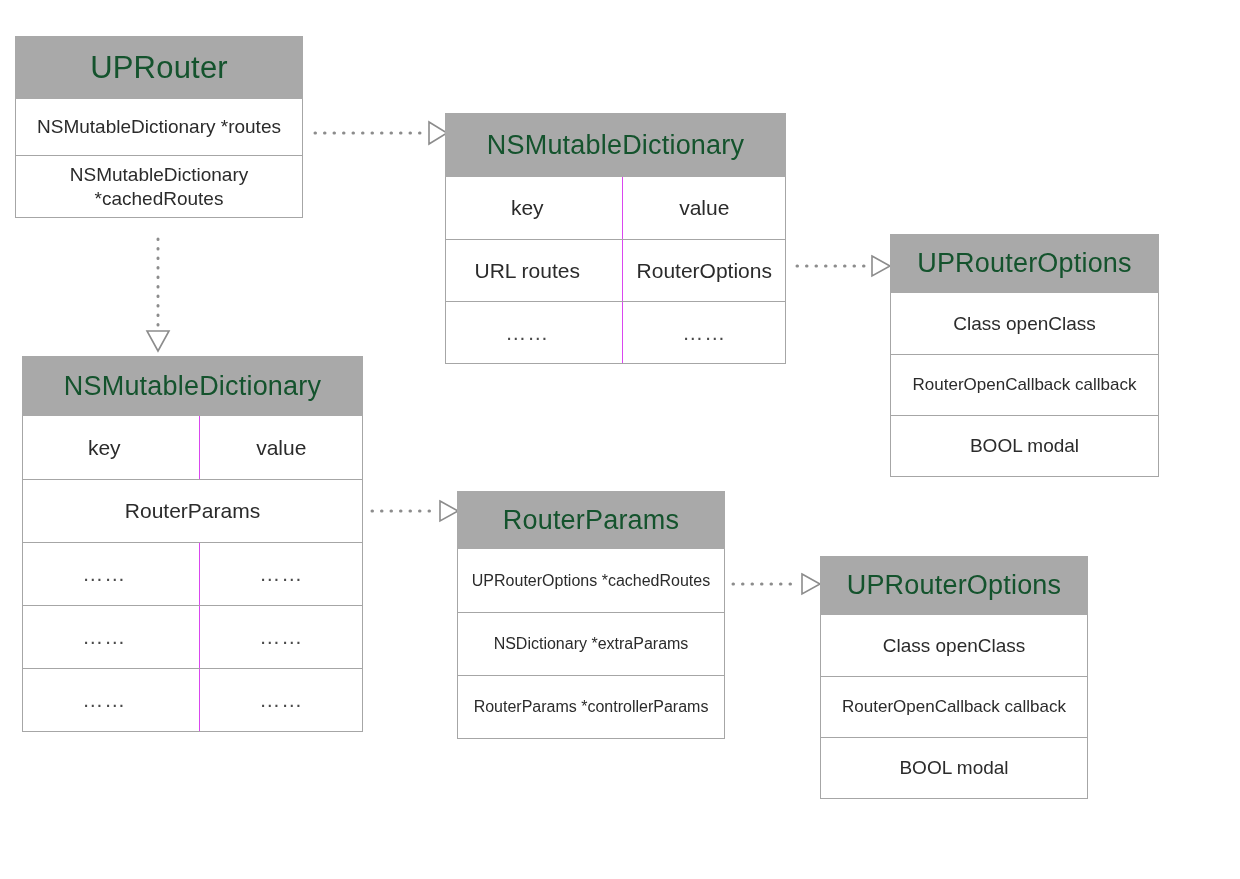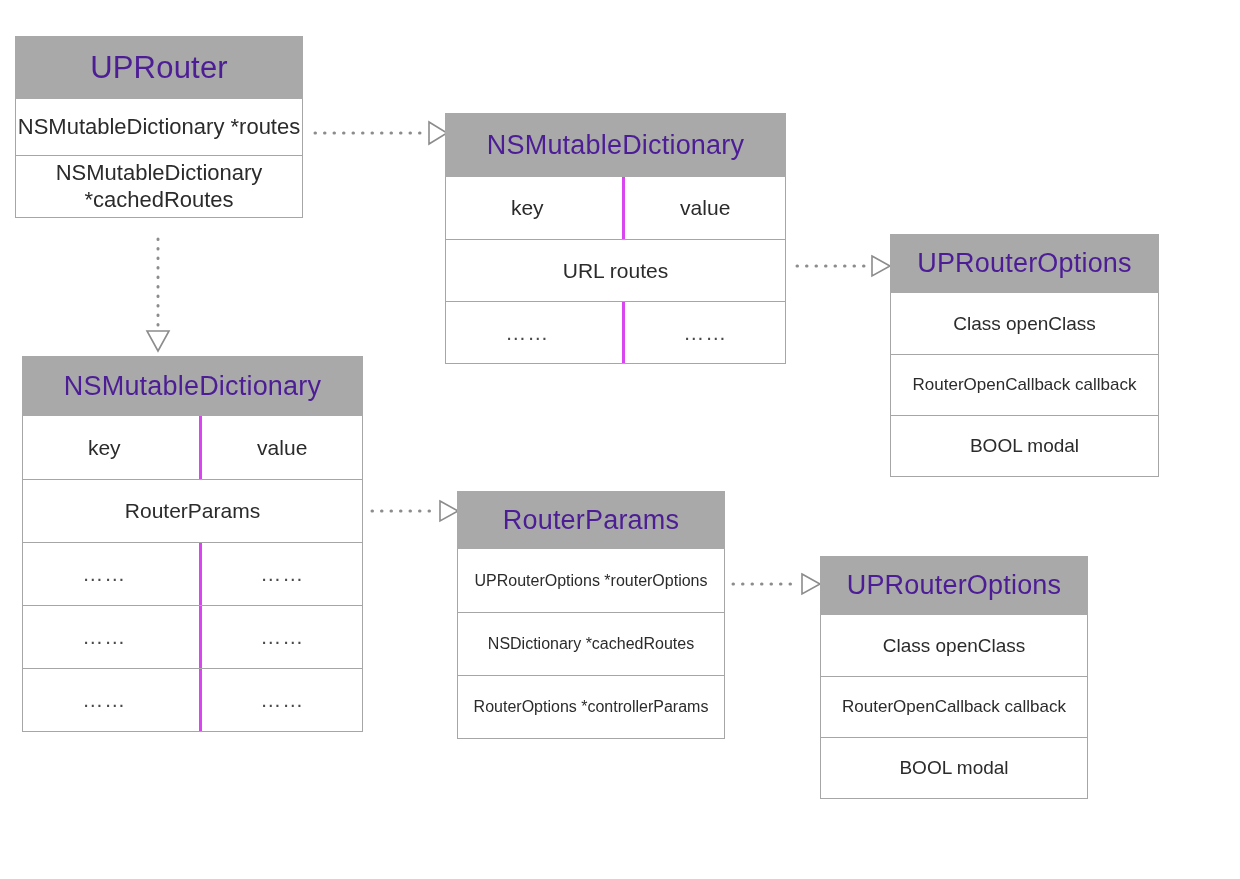"UPRouter" .uml-header { color: #4c1d95 -> #14532d }
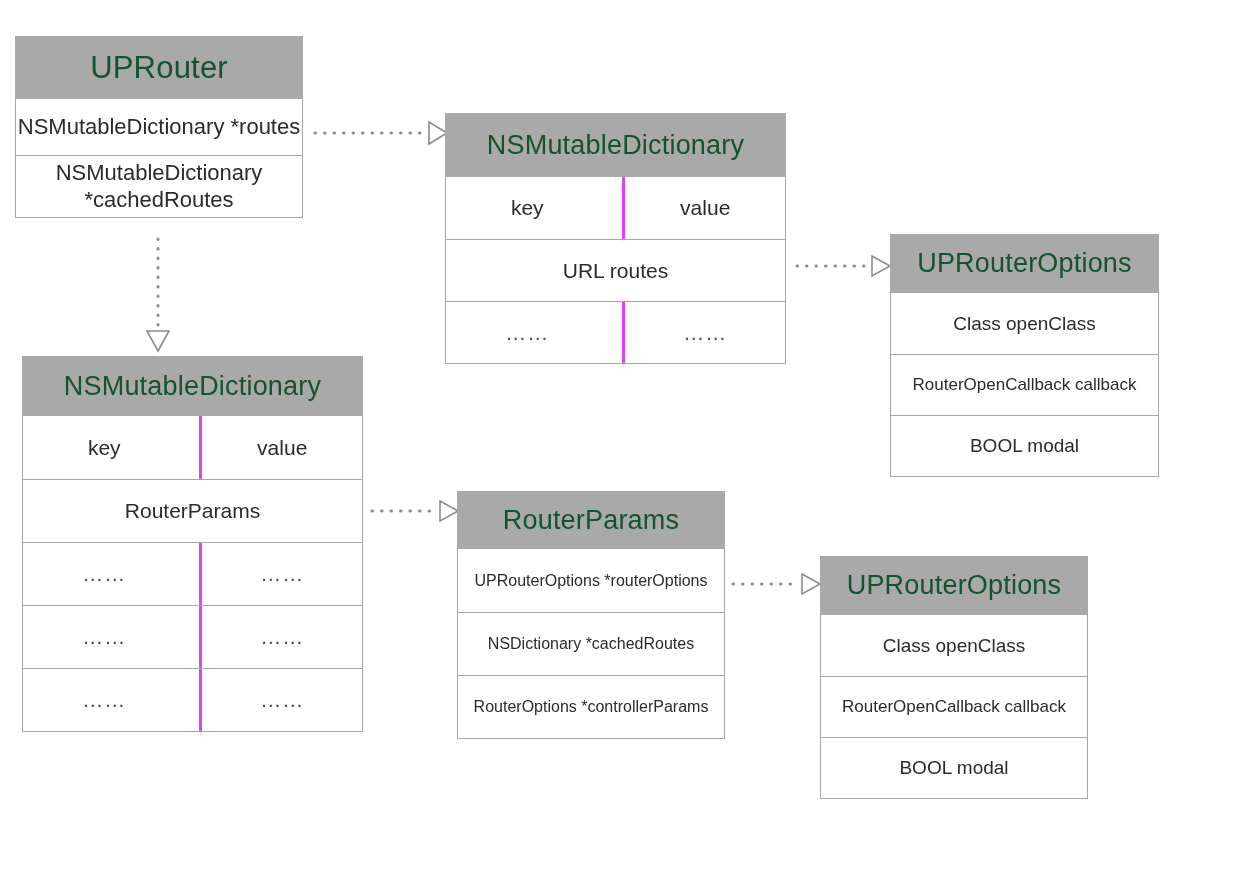"NSMutableDictionary *routes" #box-uprouter .uml-row { font-size: 22px -> 19px }
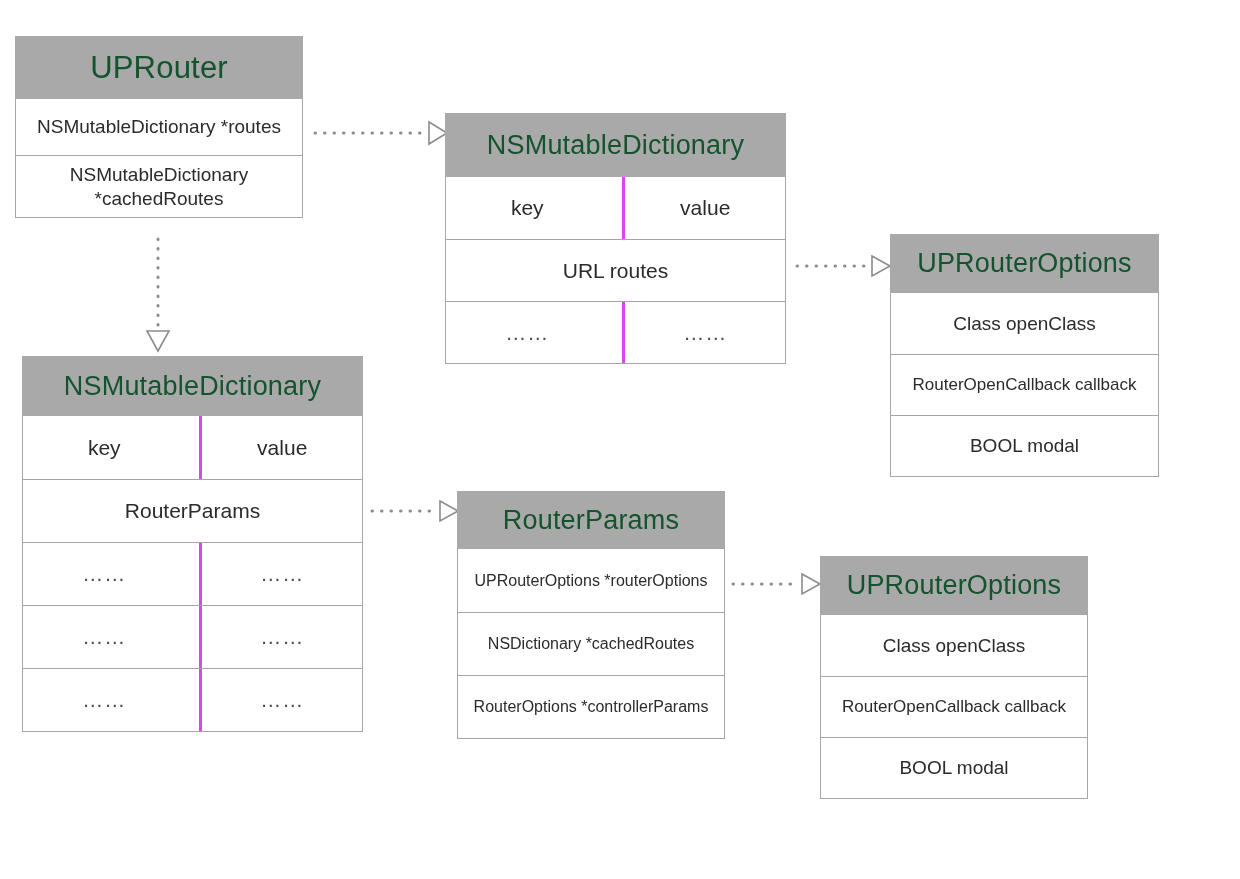"value" .kv-cell + .kv-cell { border-left: 3px solid #d946ef -> 1px solid #d946ef }
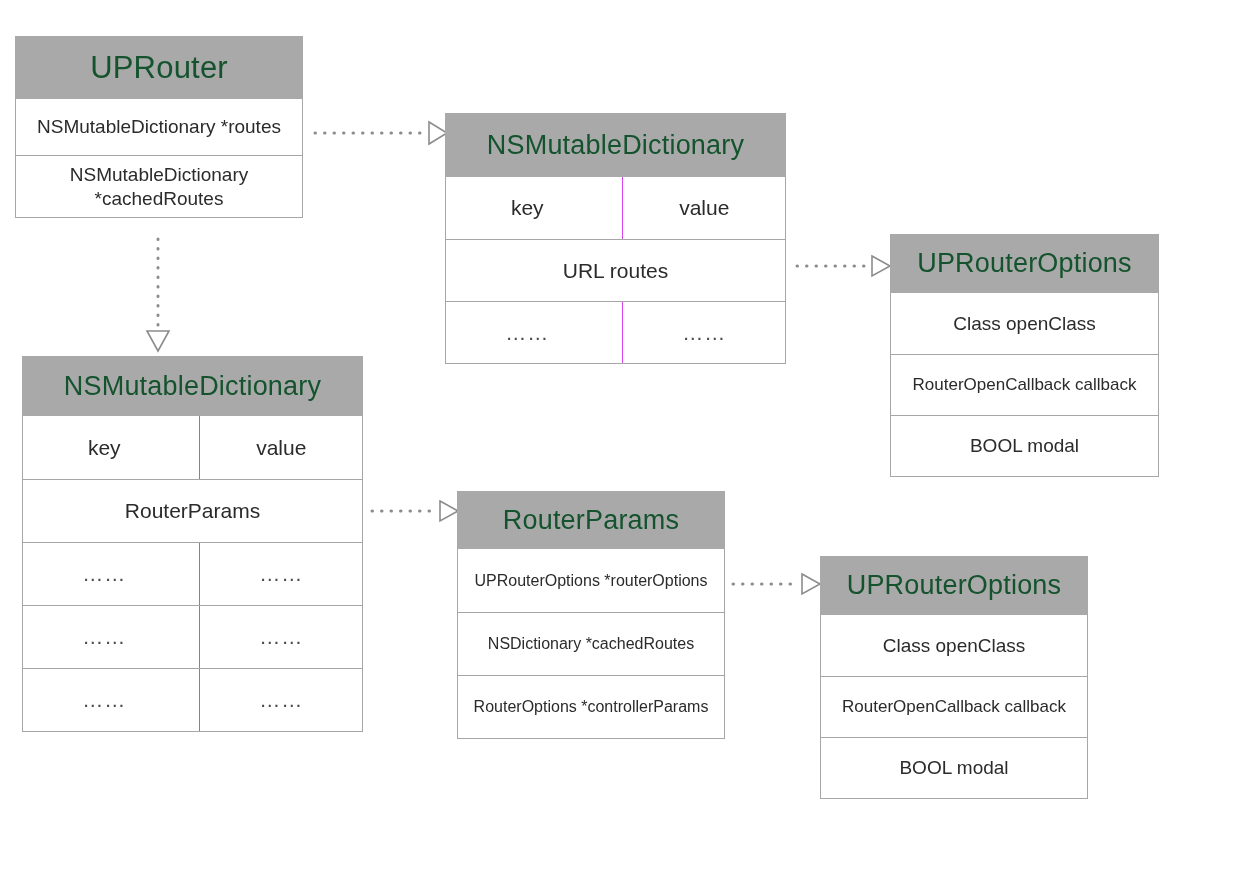"RouterOptions" div.kv-cell { html: none -> <div>RouterOptions</div> }
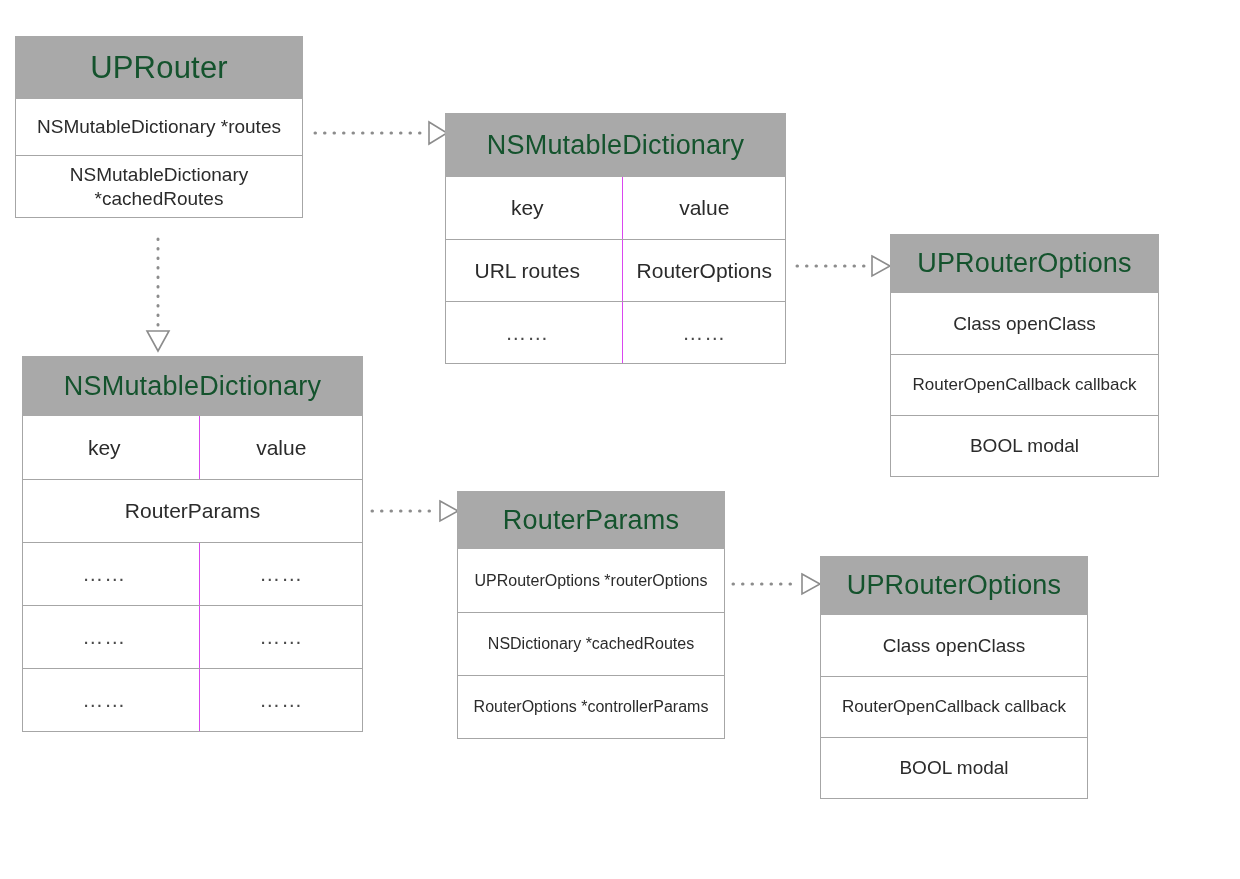"UPRouterOptions *routerOptions" div.uml-row { text: routerOptions -> cachedRoutes }
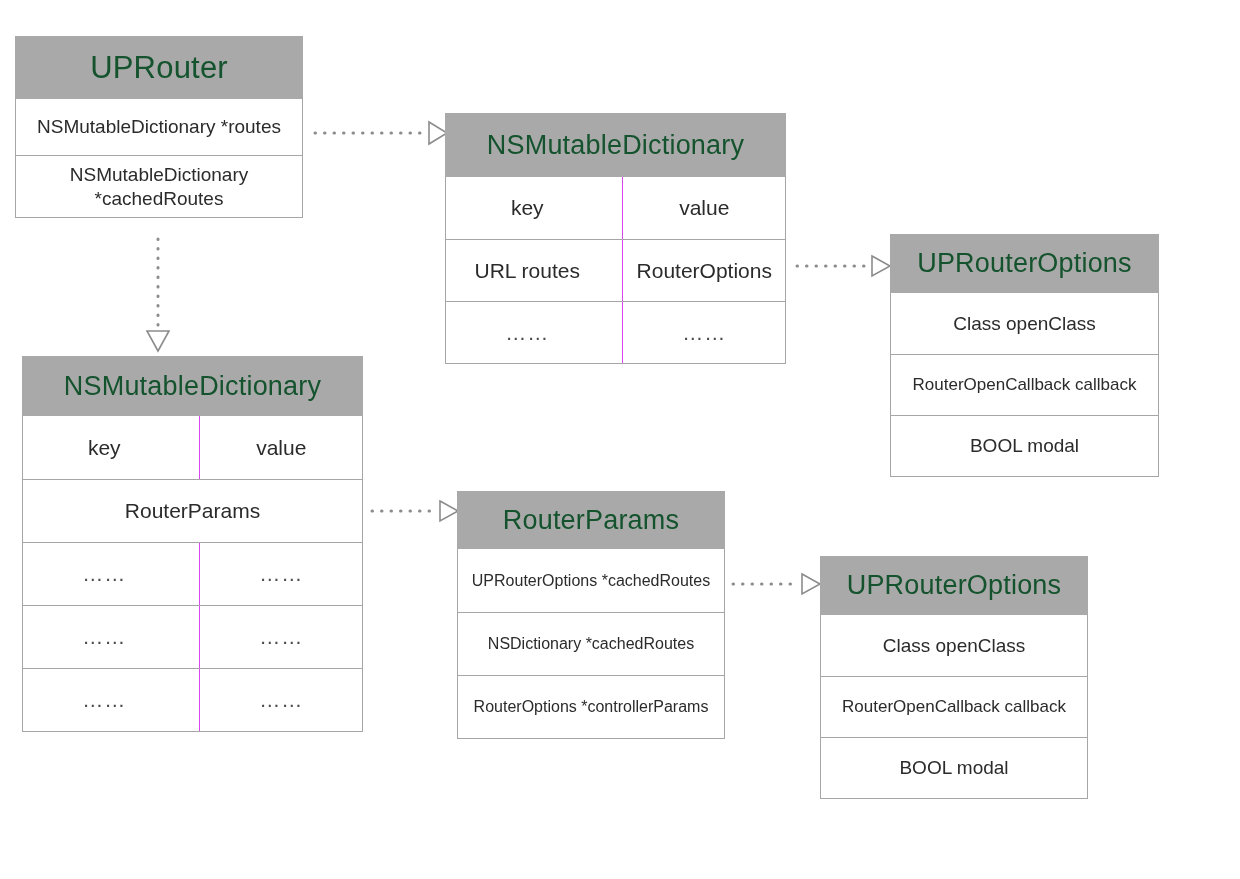"NSDictionary *cachedRoutes" div.uml-row { text: cachedRoutes -> extraParams }
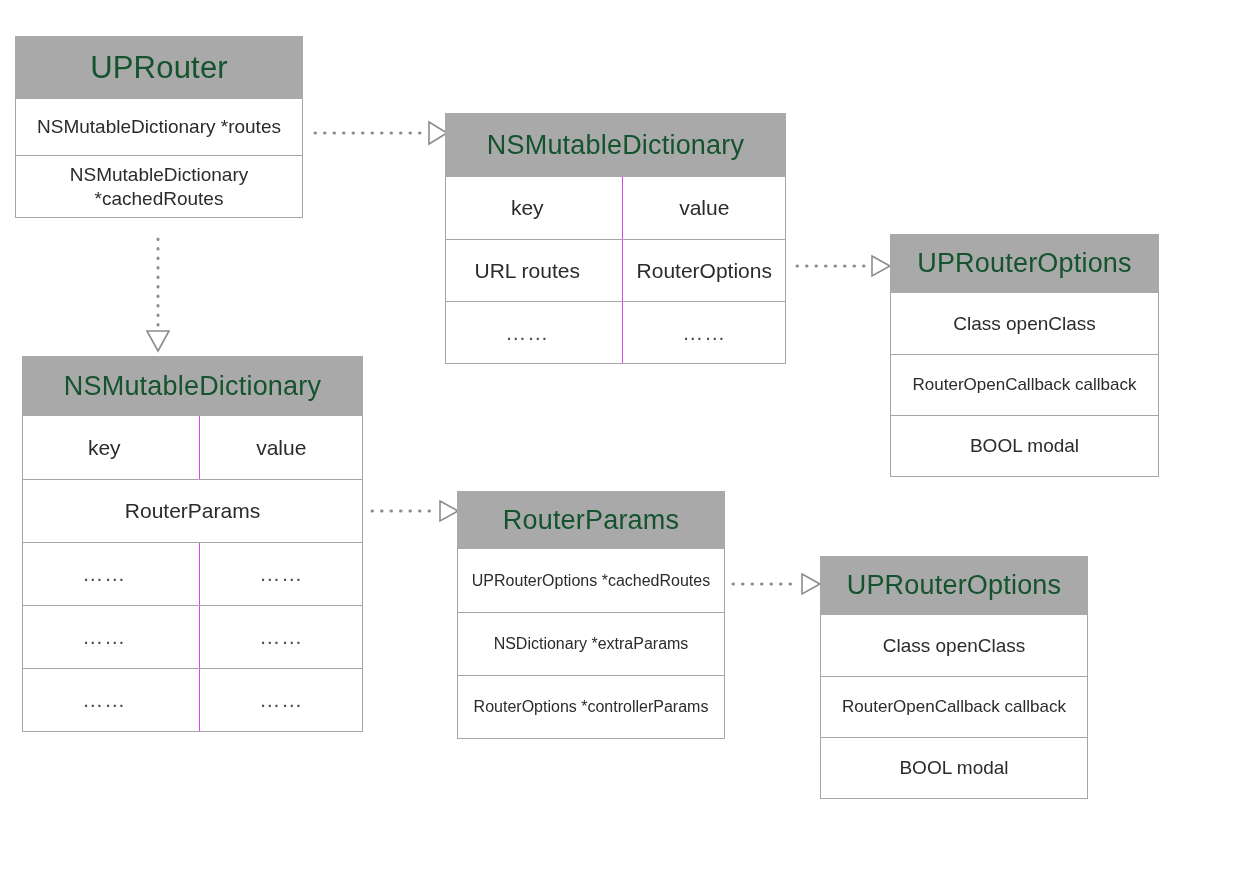"RouterOptions *controllerParams" div.uml-row { text: RouterOptions -> RouterParams }
